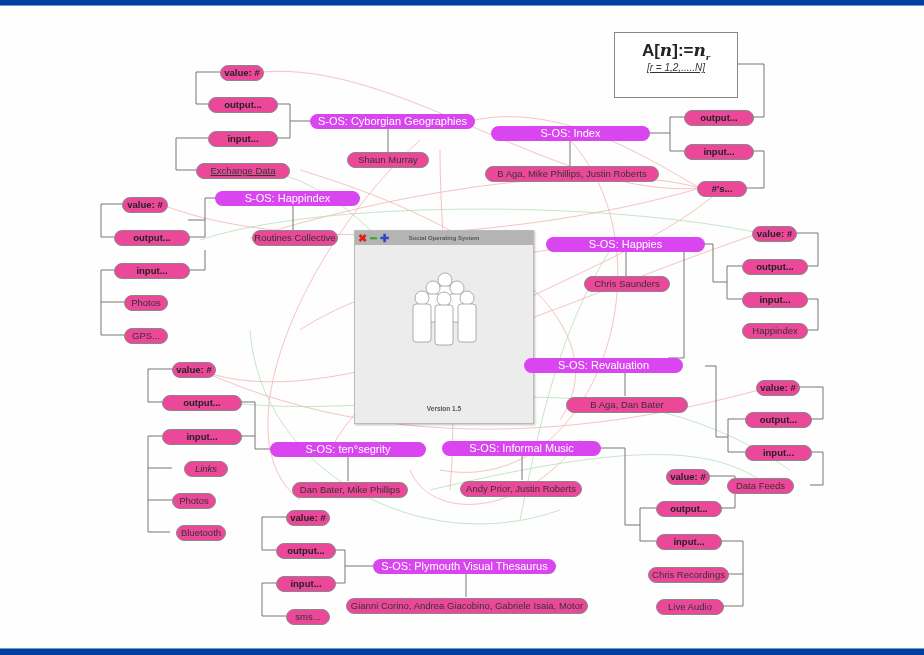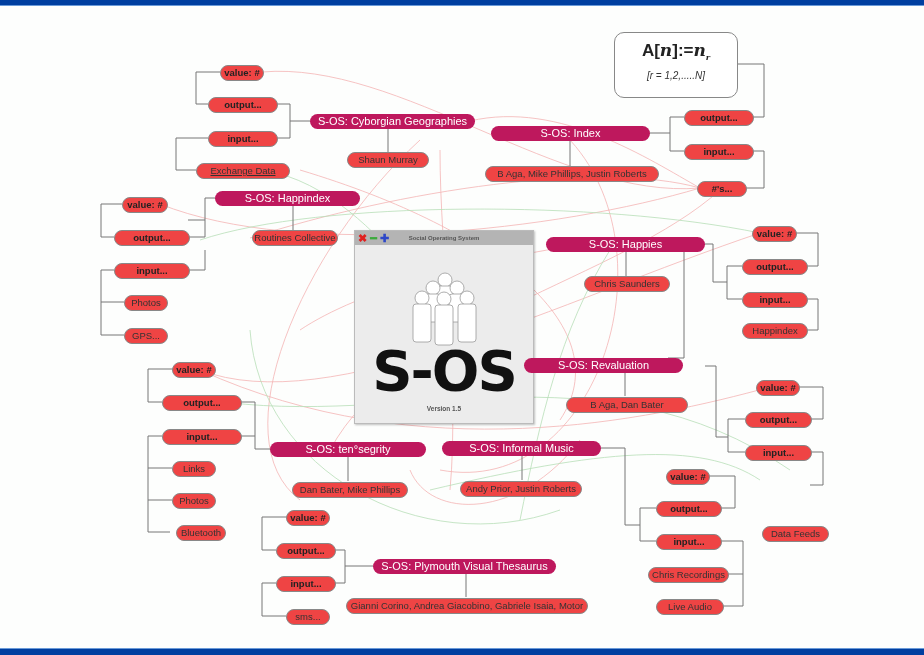"A[n]:=nr" .formula { border-radius: 10px -> 0 }
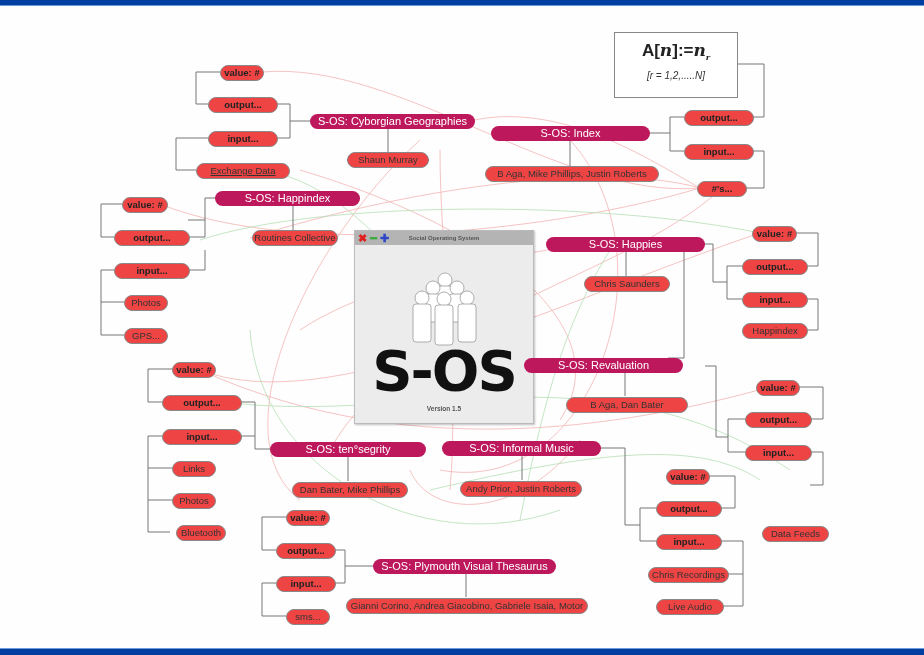"value: #" .leaf { background: #ef4444 -> #ec4899 }
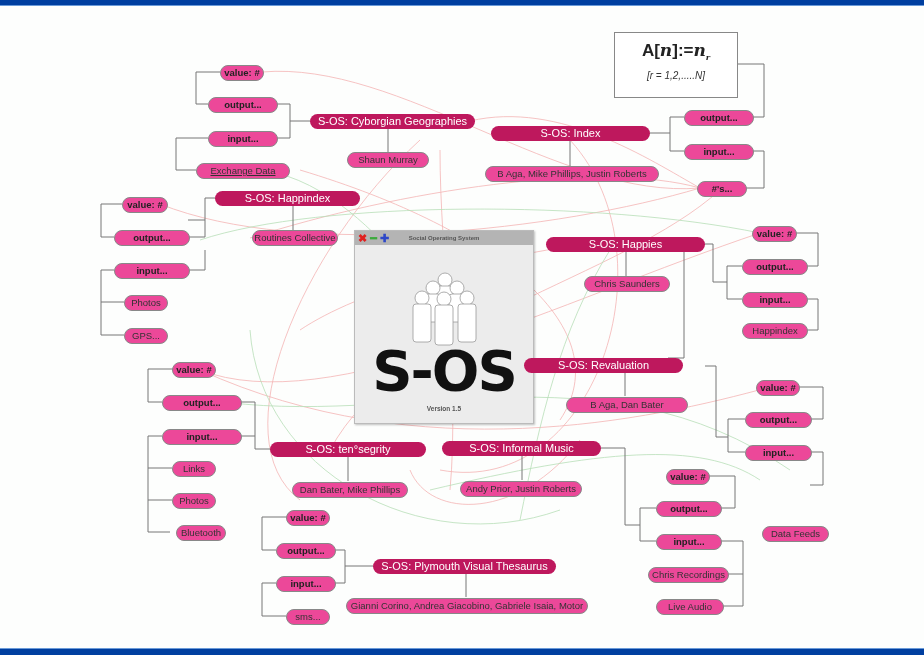"[r = 1,2,.....N]" .formula .f2 { margin-top: 8px -> none; text-decoration: none -> underline }
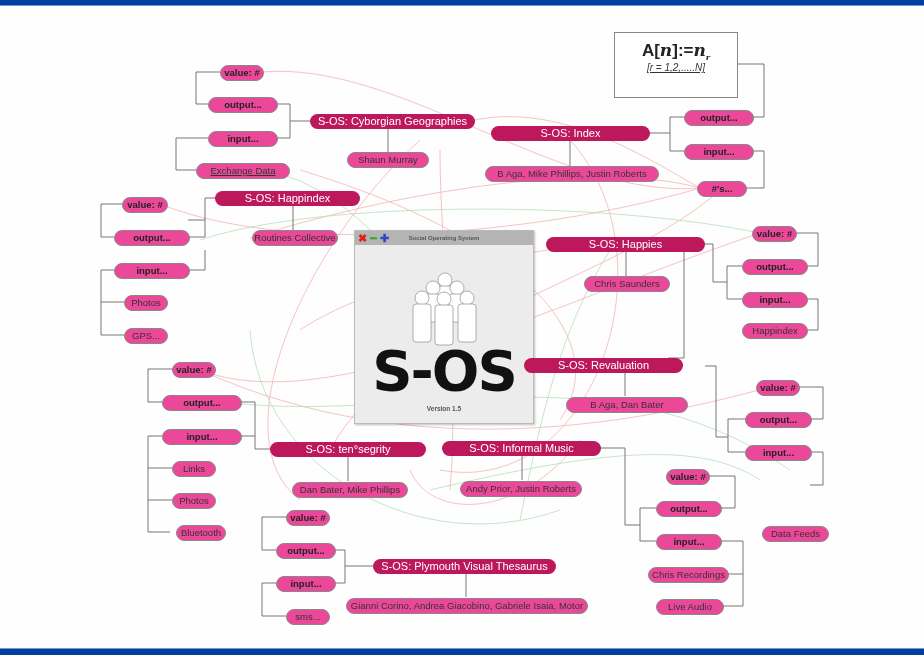"S-OS: Cyborgian Geographies" .hub { background: #be185d -> #d946ef }
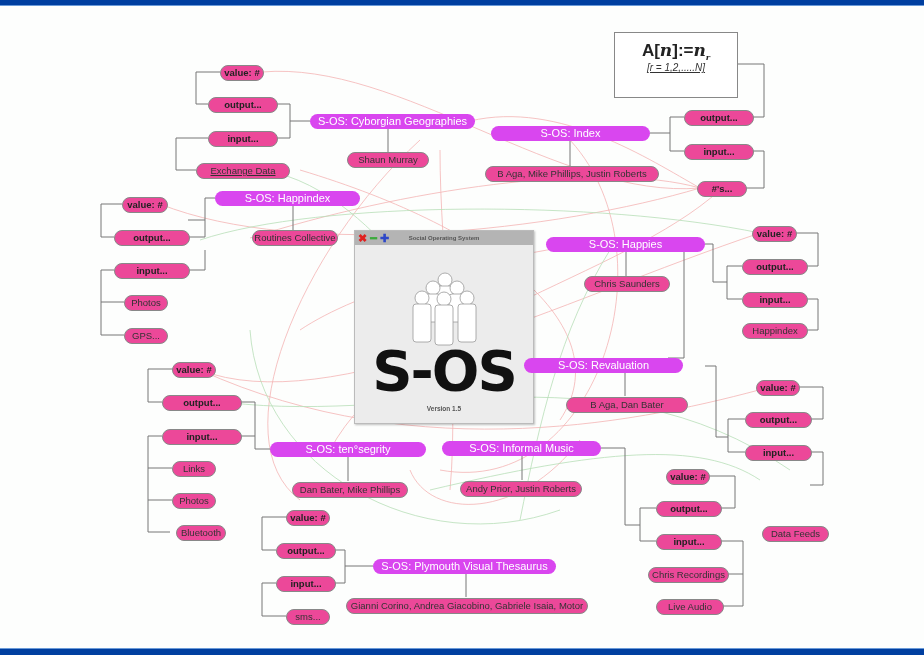"S-OS" div.logo { html: <div>S-OS</div> -> none }
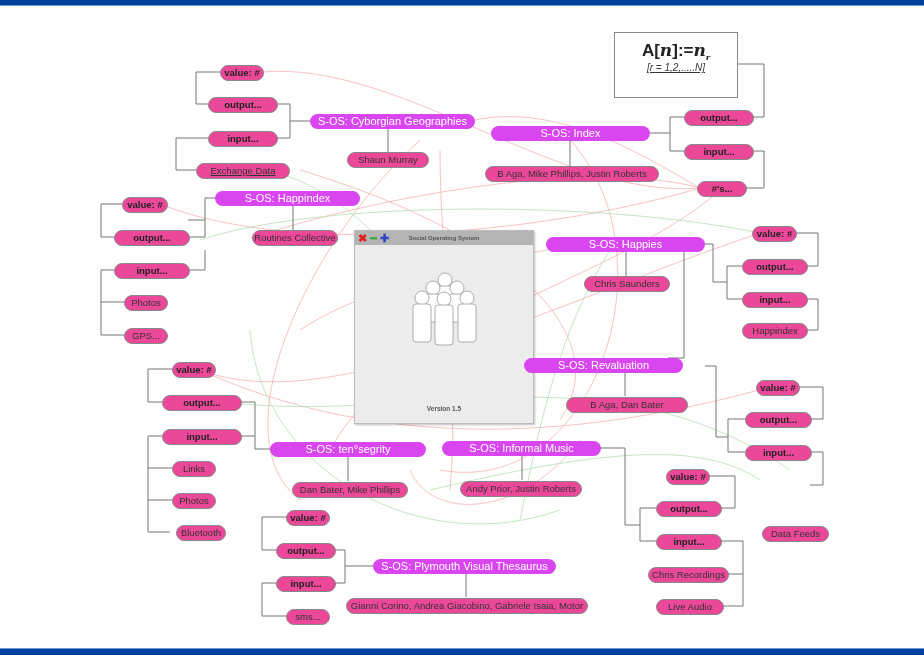"Links" div.leaf { font-style: none -> italic; left: 172px -> 184px }
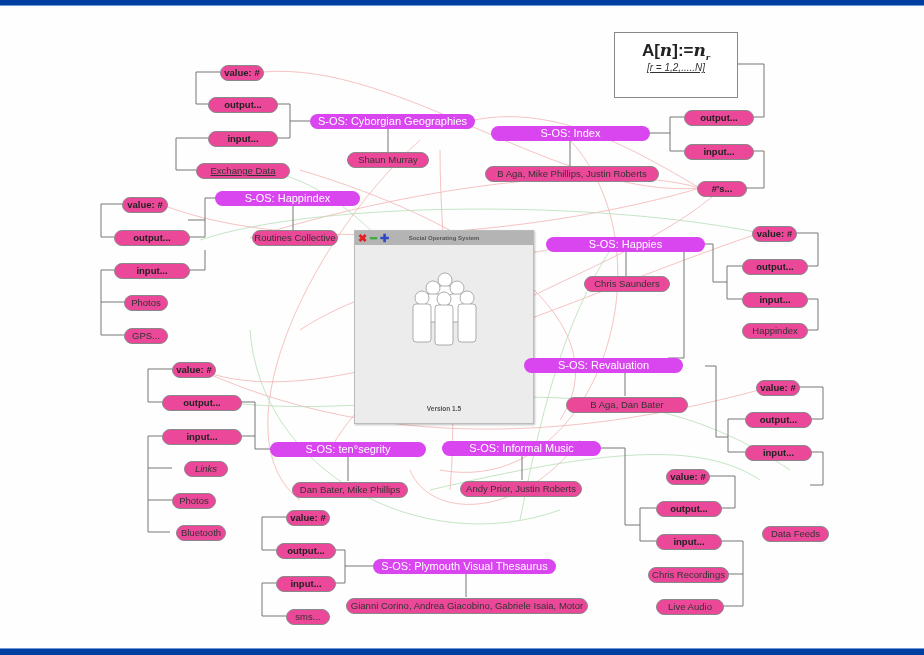"Data Feeds" div.leaf { left: 762px -> 727px; margin-top: 48px -> none }
